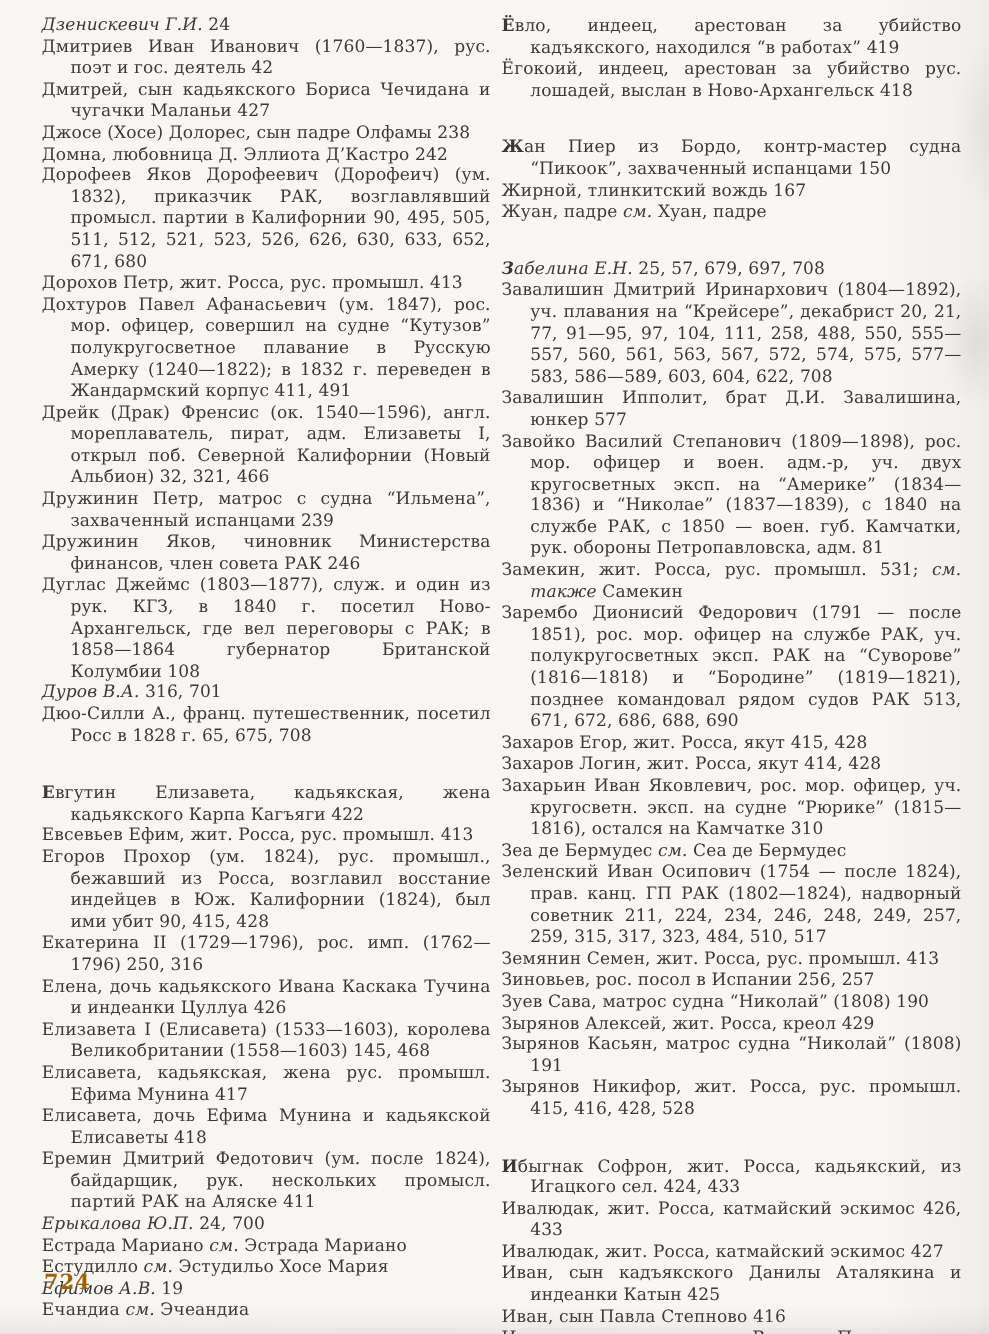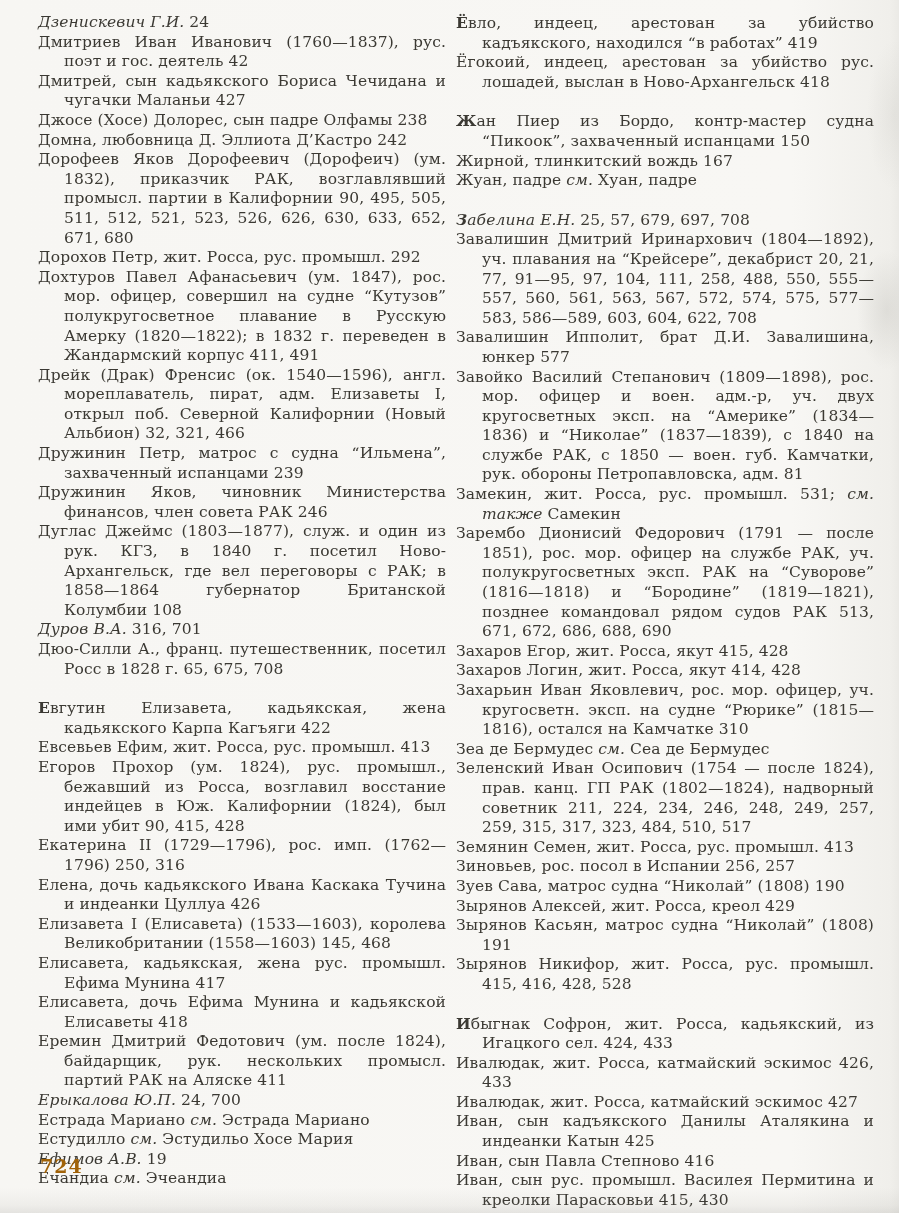"Жан Пиер из Бордо, контр-мастер" .entry.gap { margin-top: 19px -> 31px }
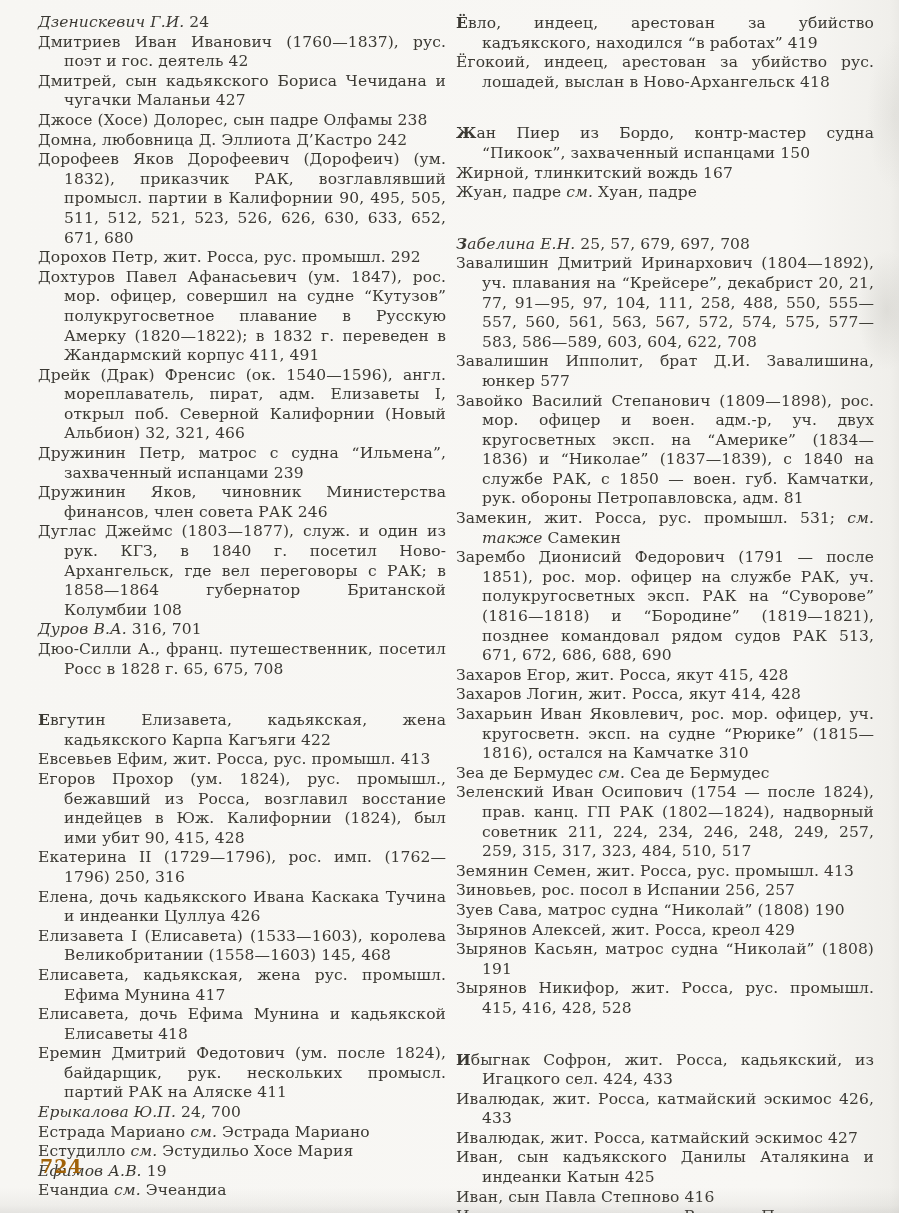"Дорохов Петр, жит. Росса, рус." span { text: 292 -> 413 }
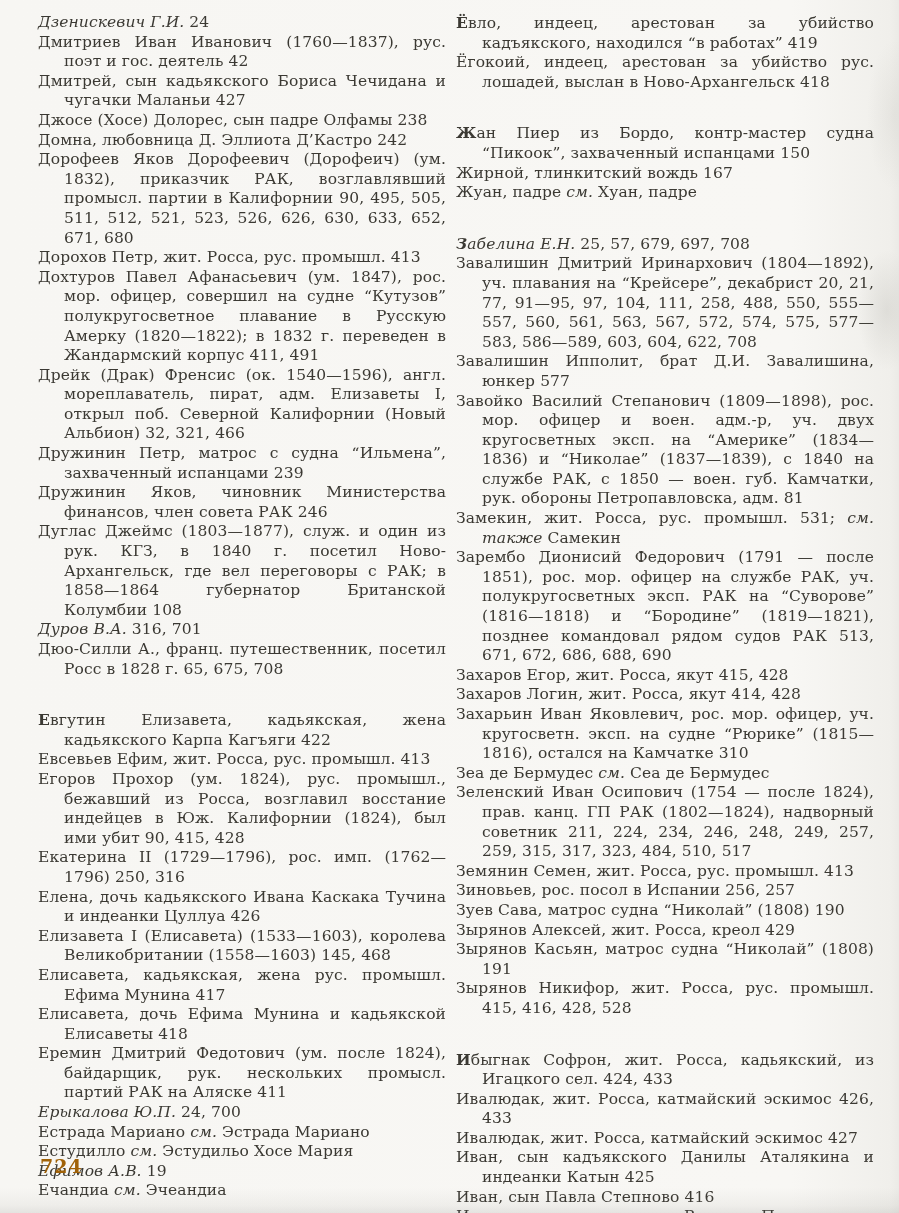"Дохтуров Павел Афанасьевич (ум. 1847)," span { text: 1820 -> 1240 }
